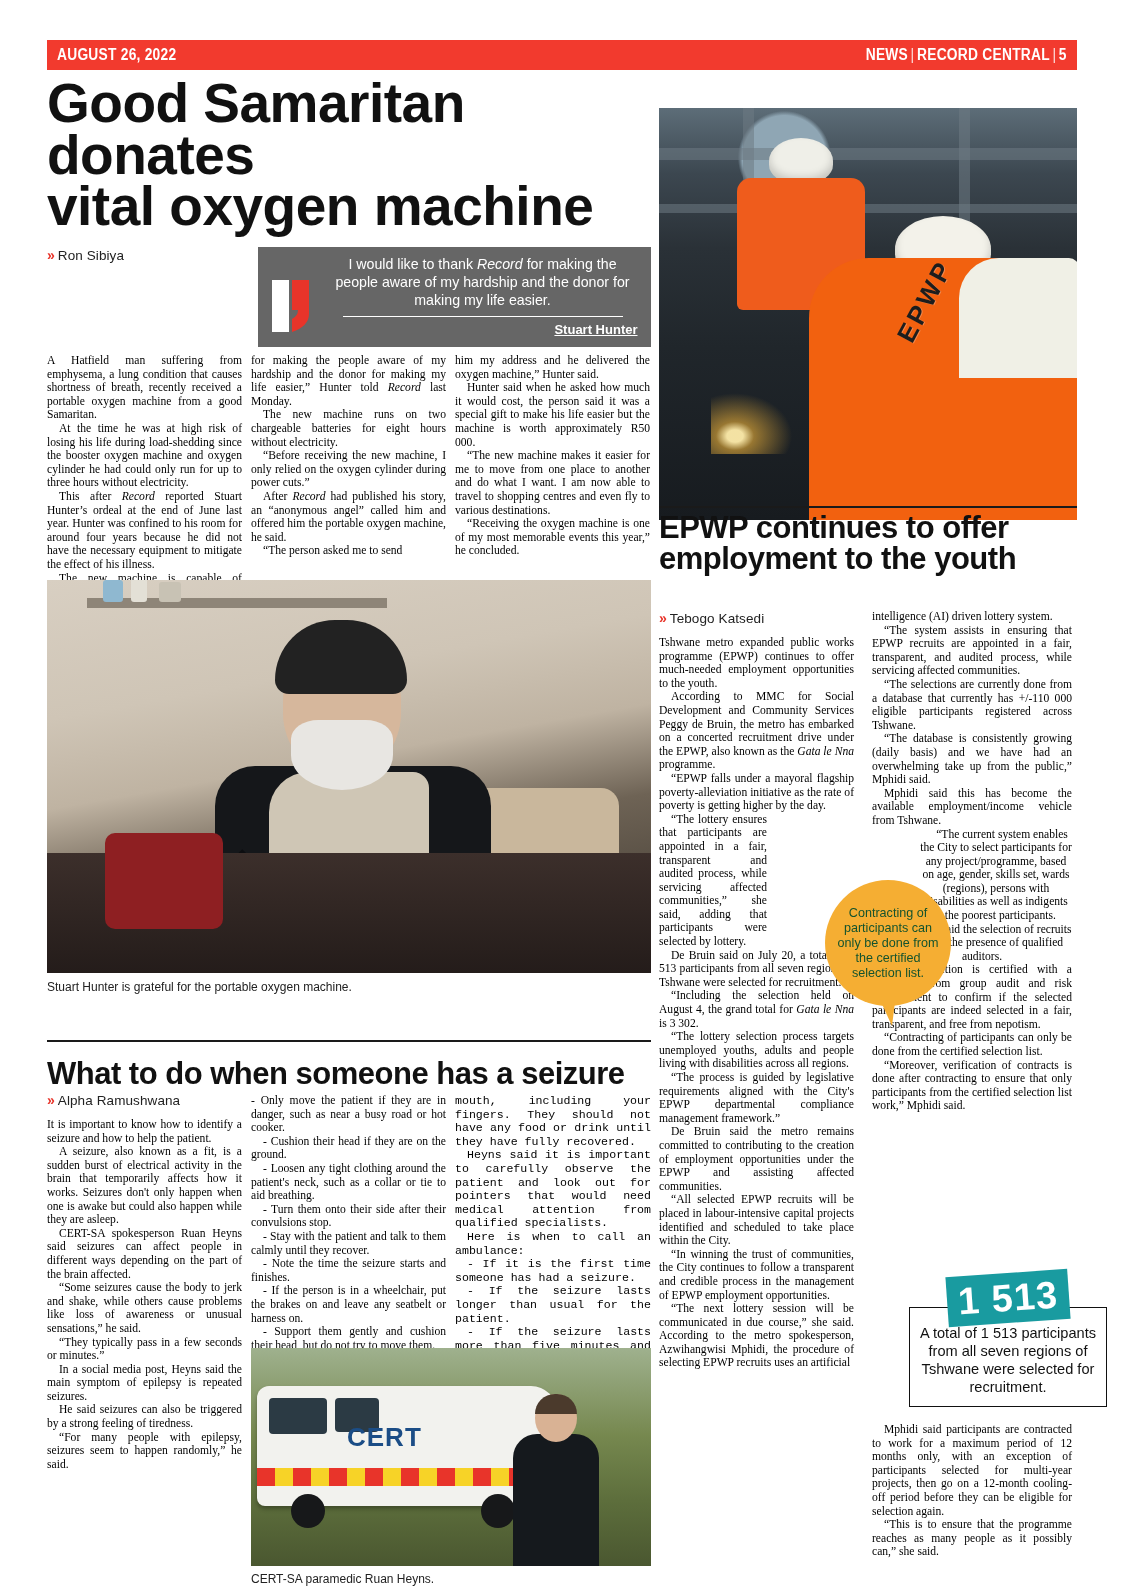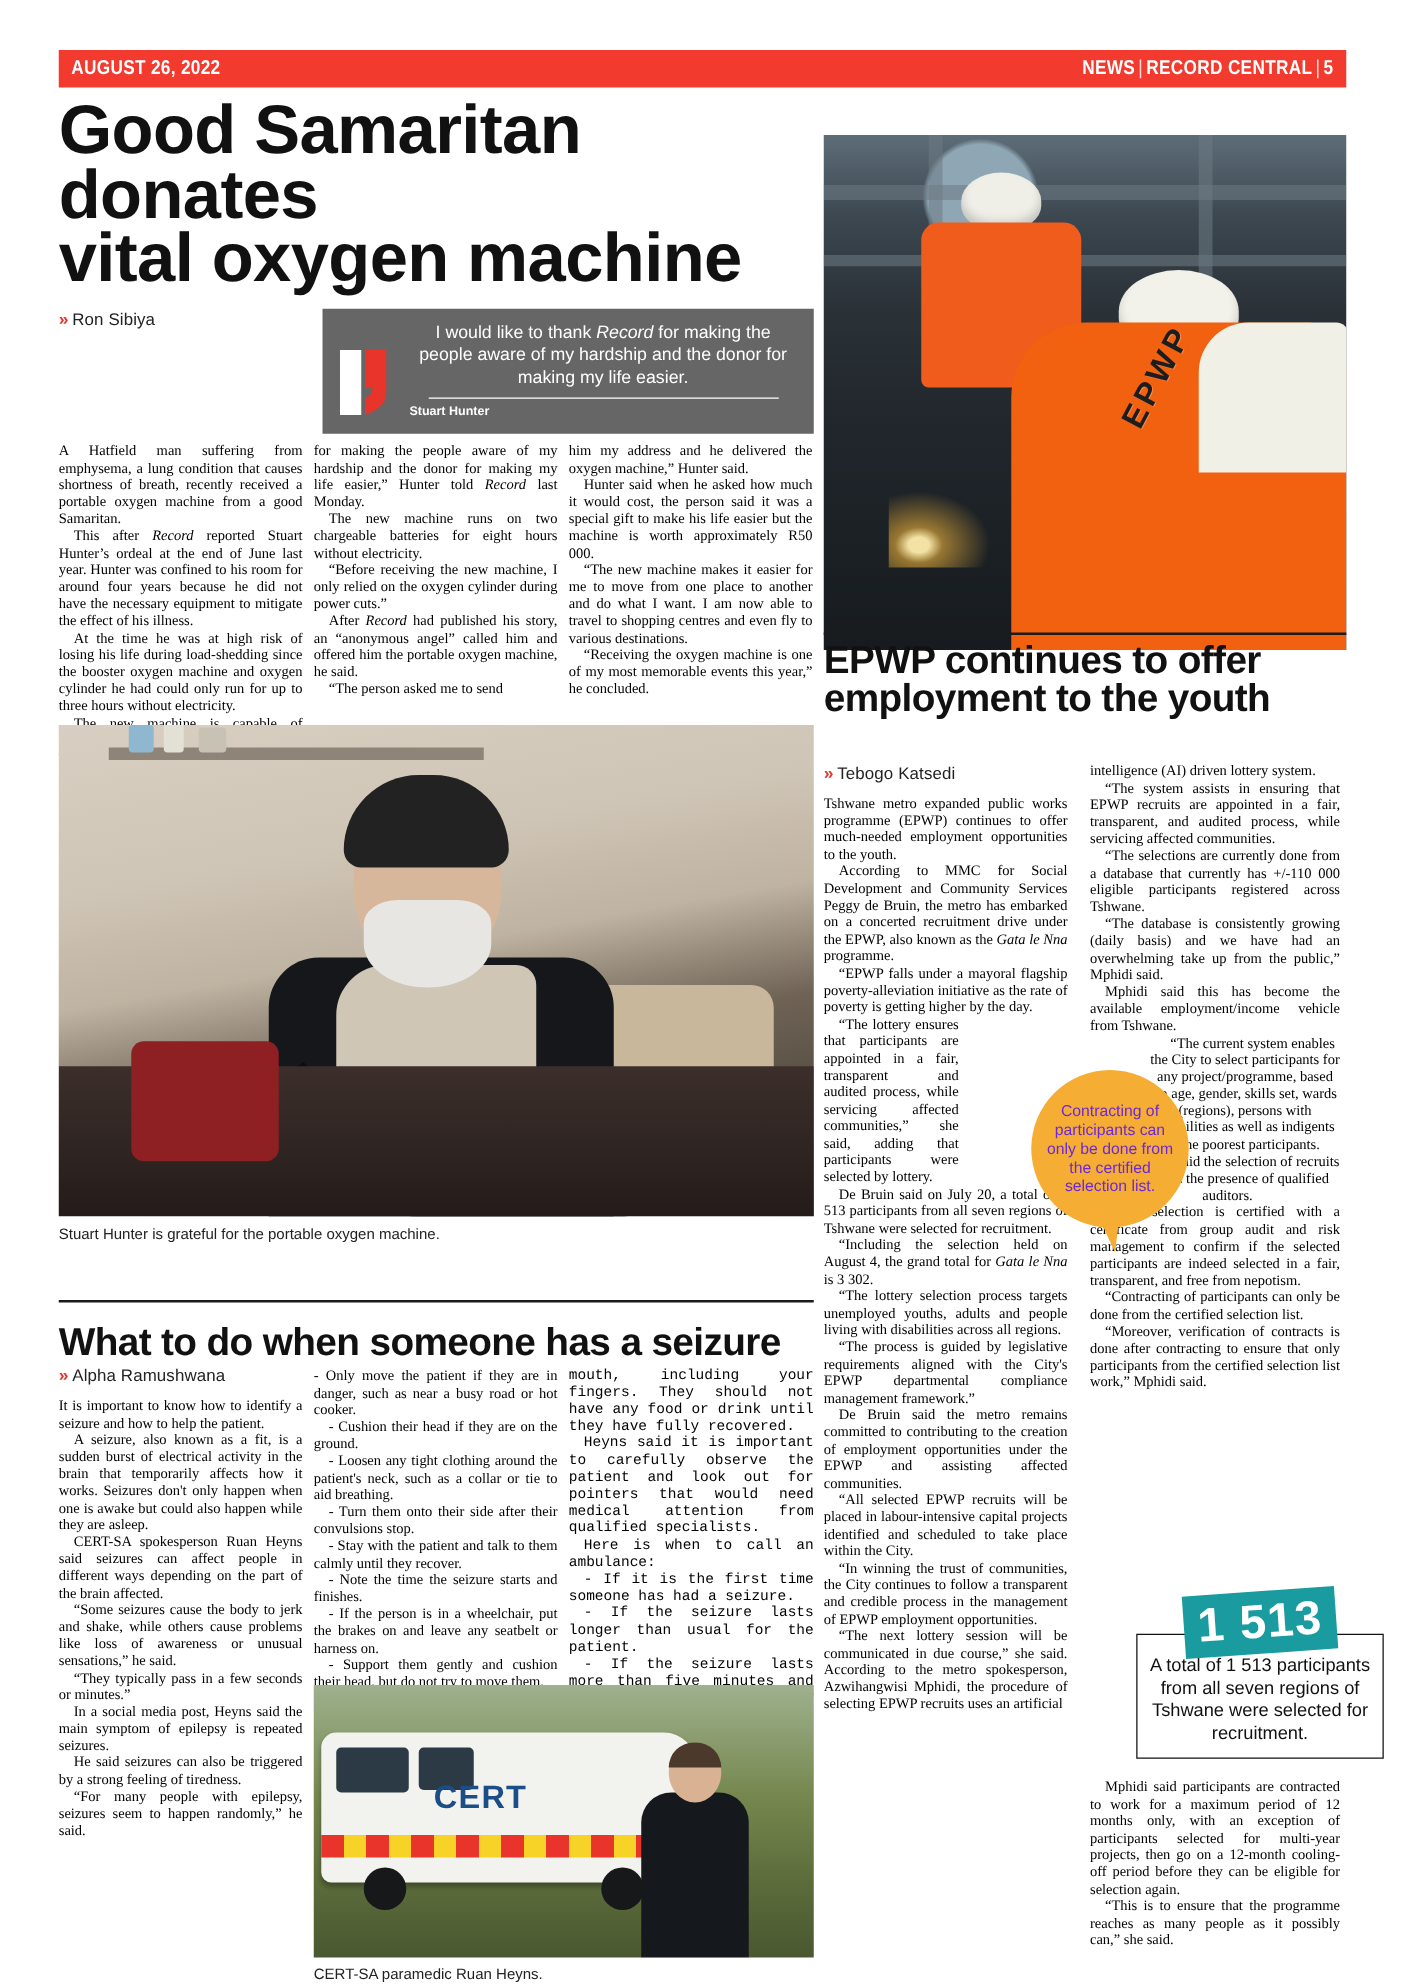"Stuart Hunter" .quotebox .qattr { font-size: 10px -> 13px; text-align: left -> right; text-decoration: none -> underline }
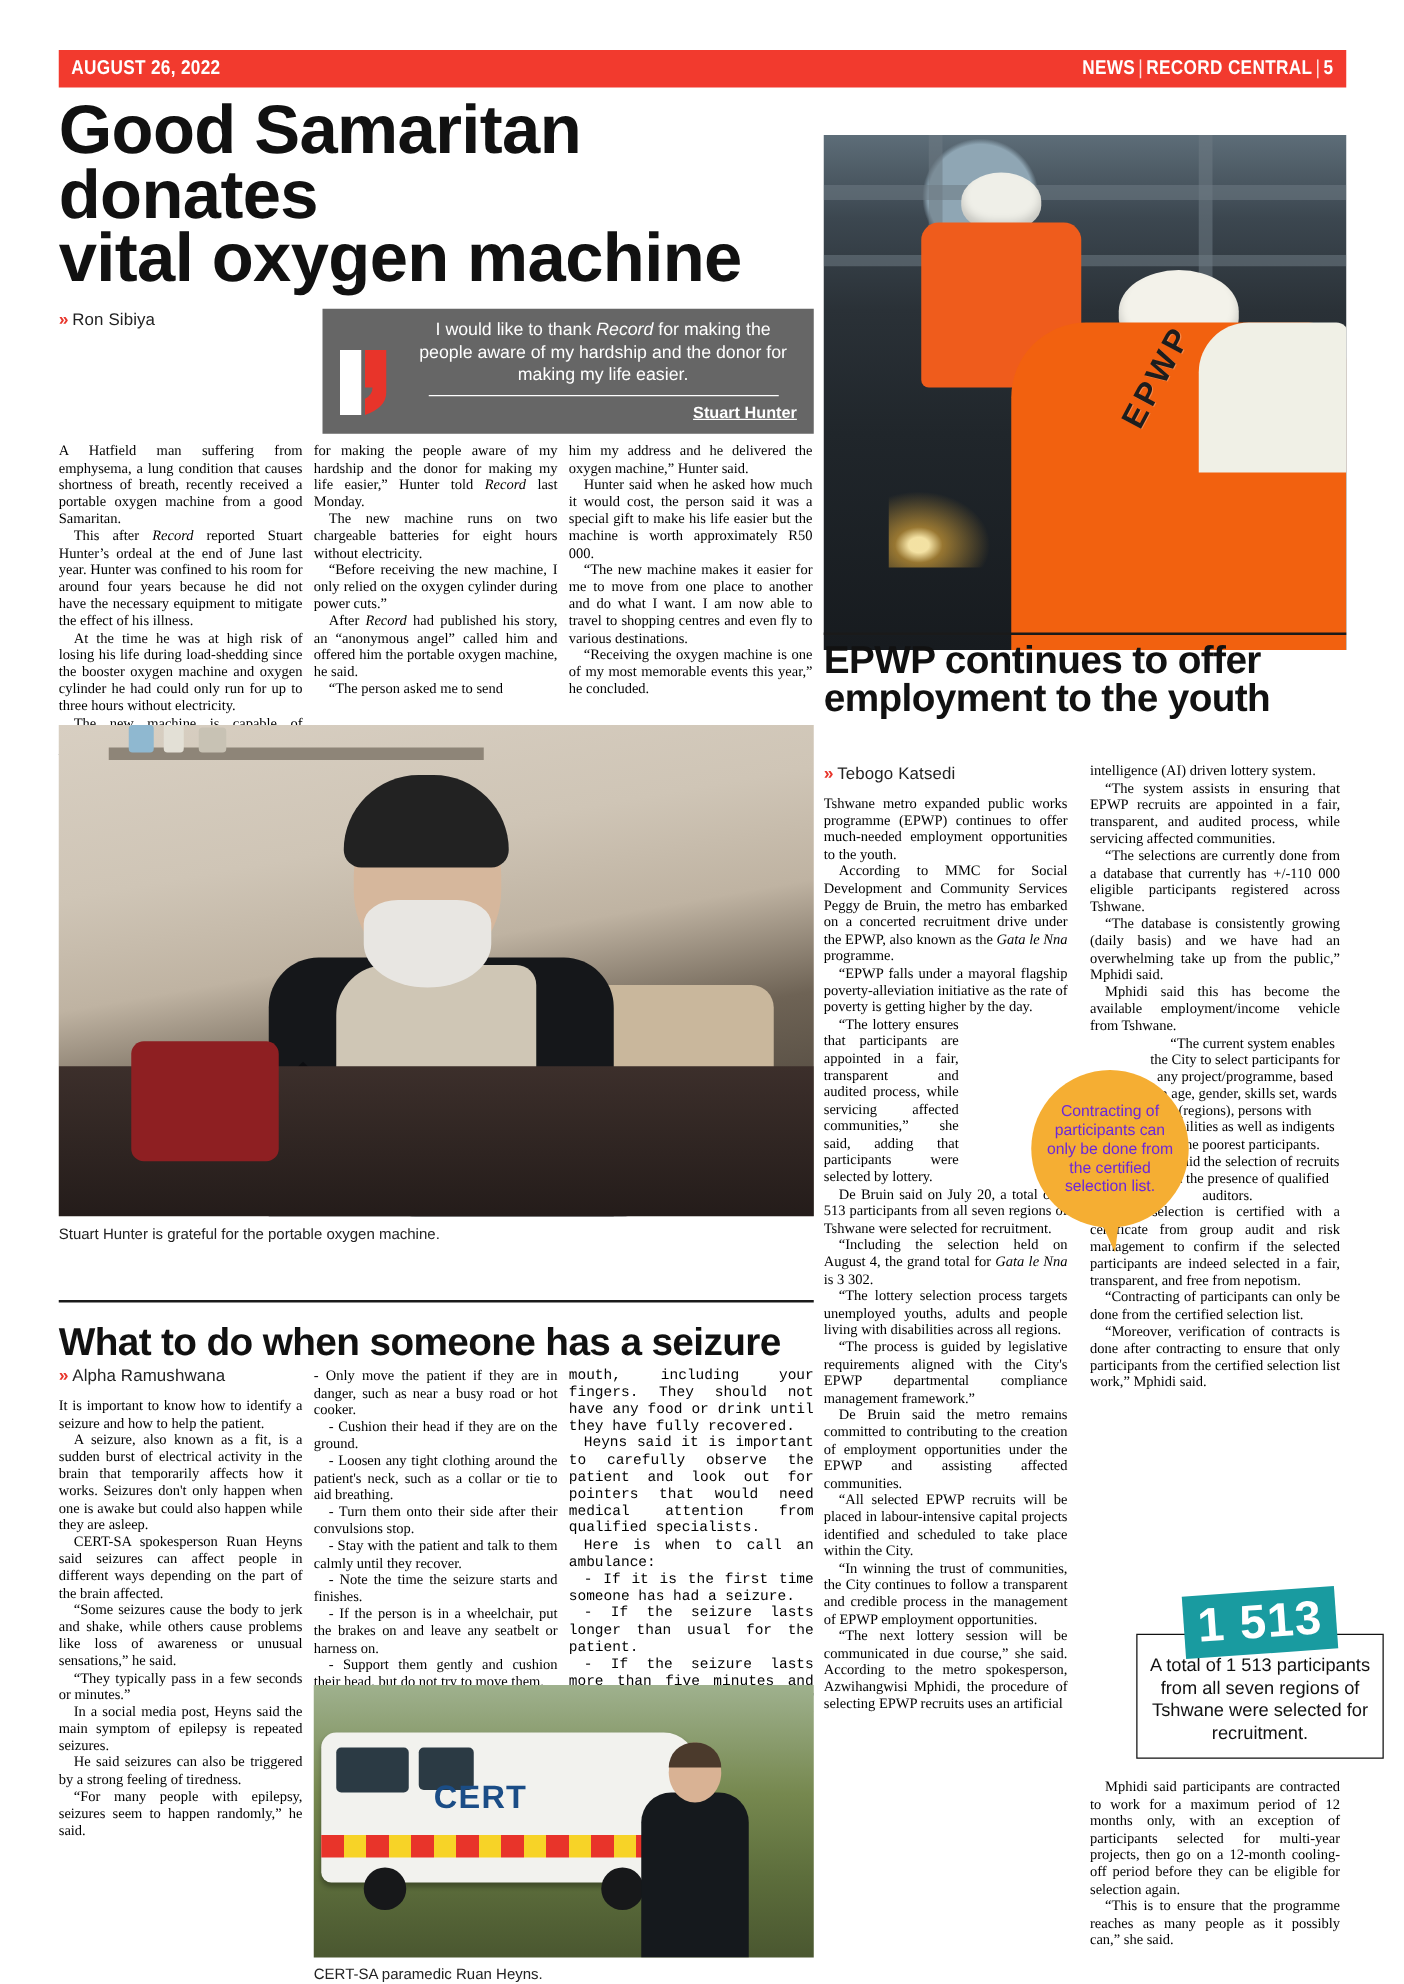"This after Record reported Stuart" p { order: before "At the time he was" -> after "At the time he was" }
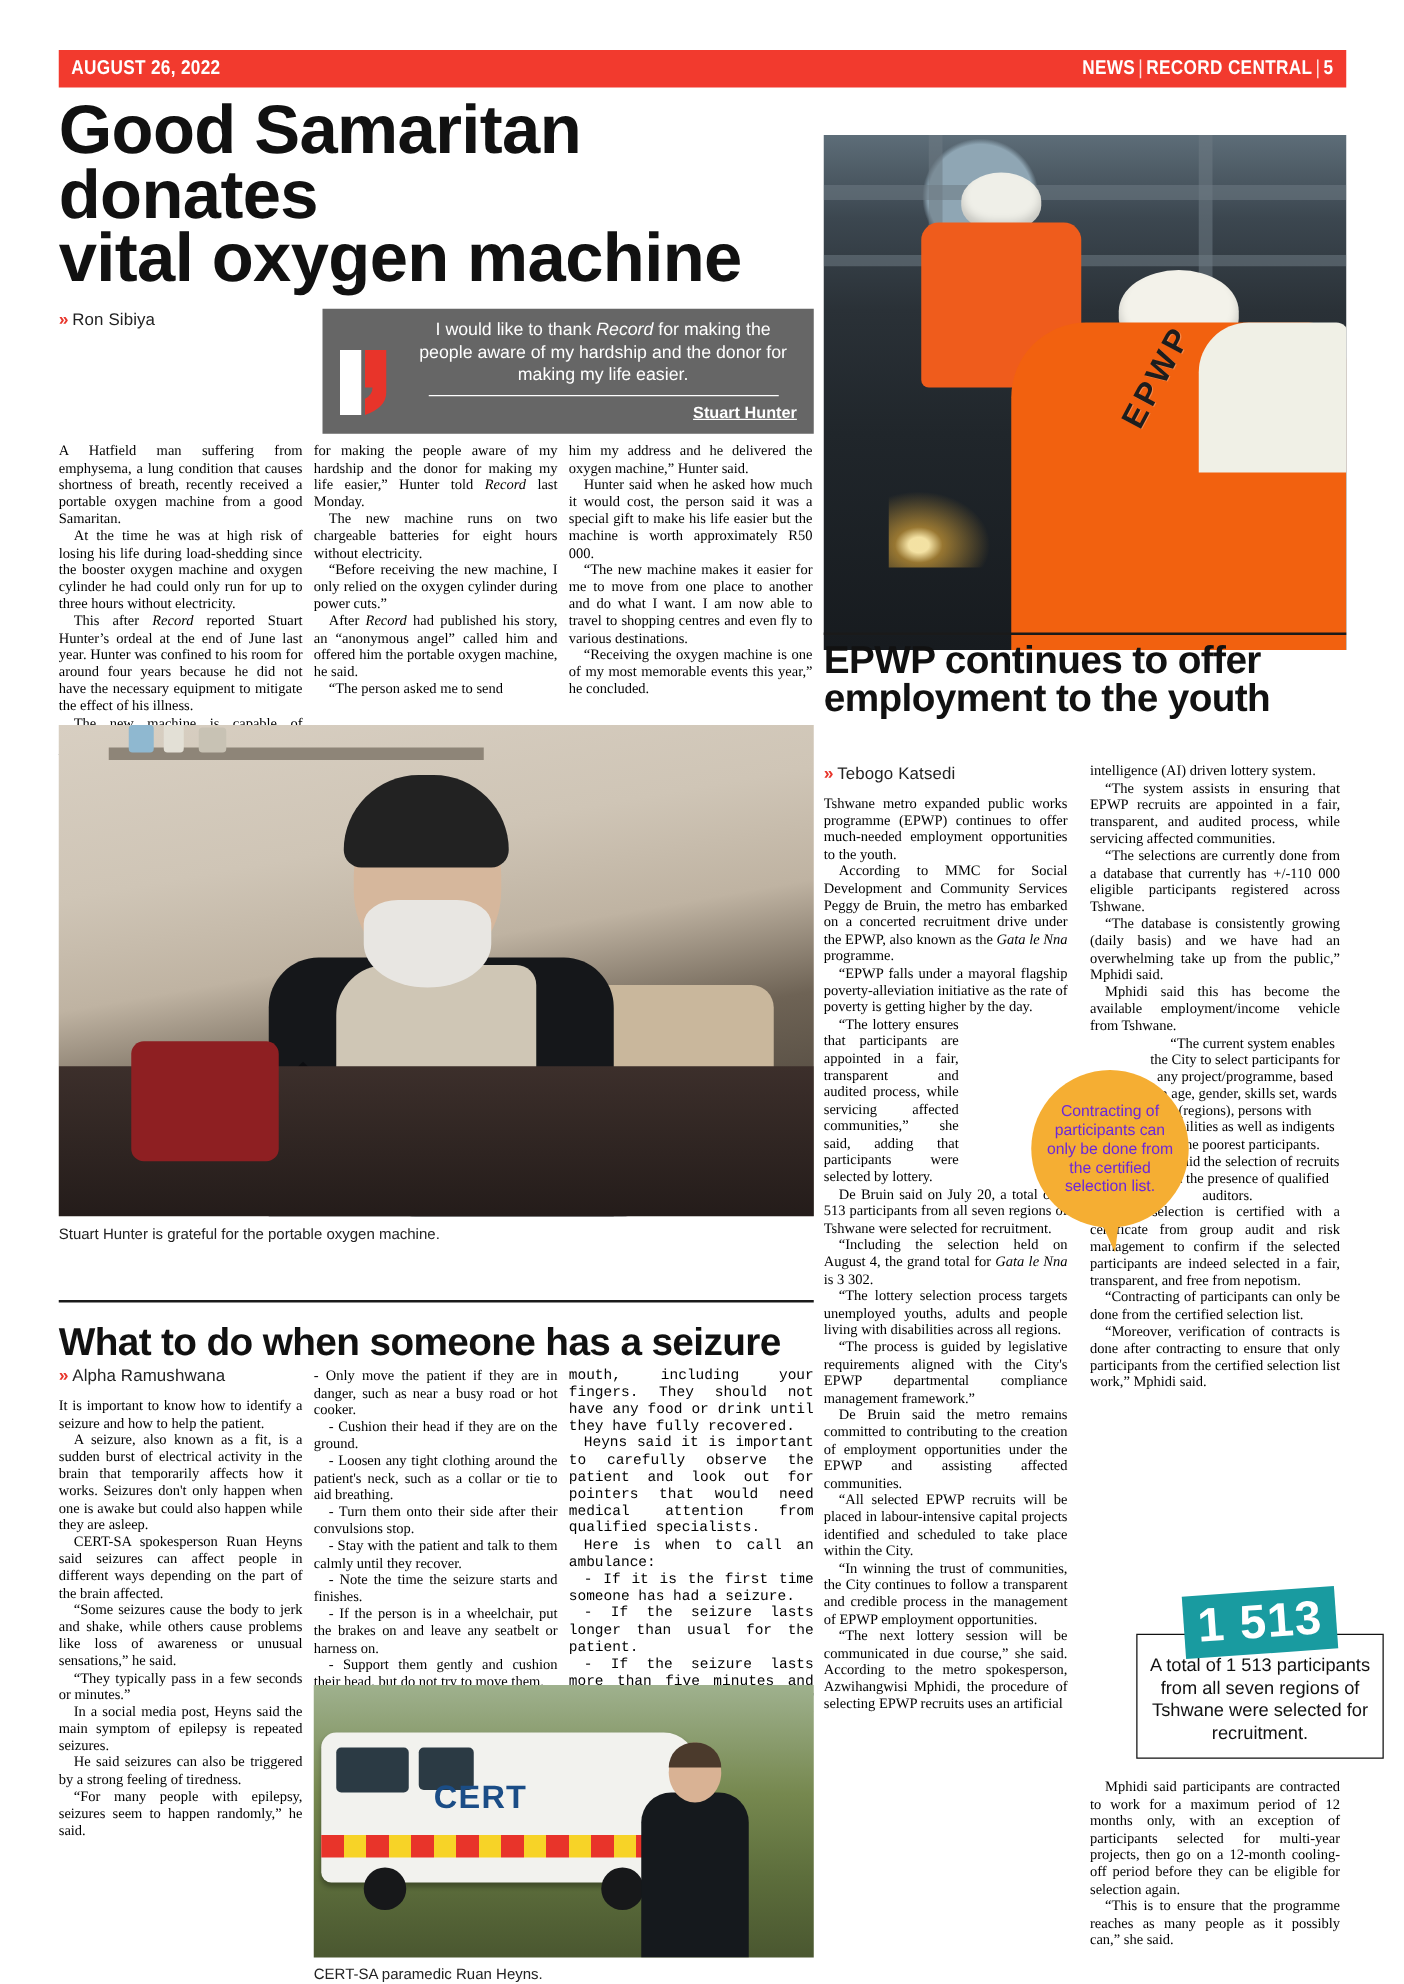"Contracting of" .bubble { color: #6d28d9 -> #14532d; top: 816px -> 840px }
